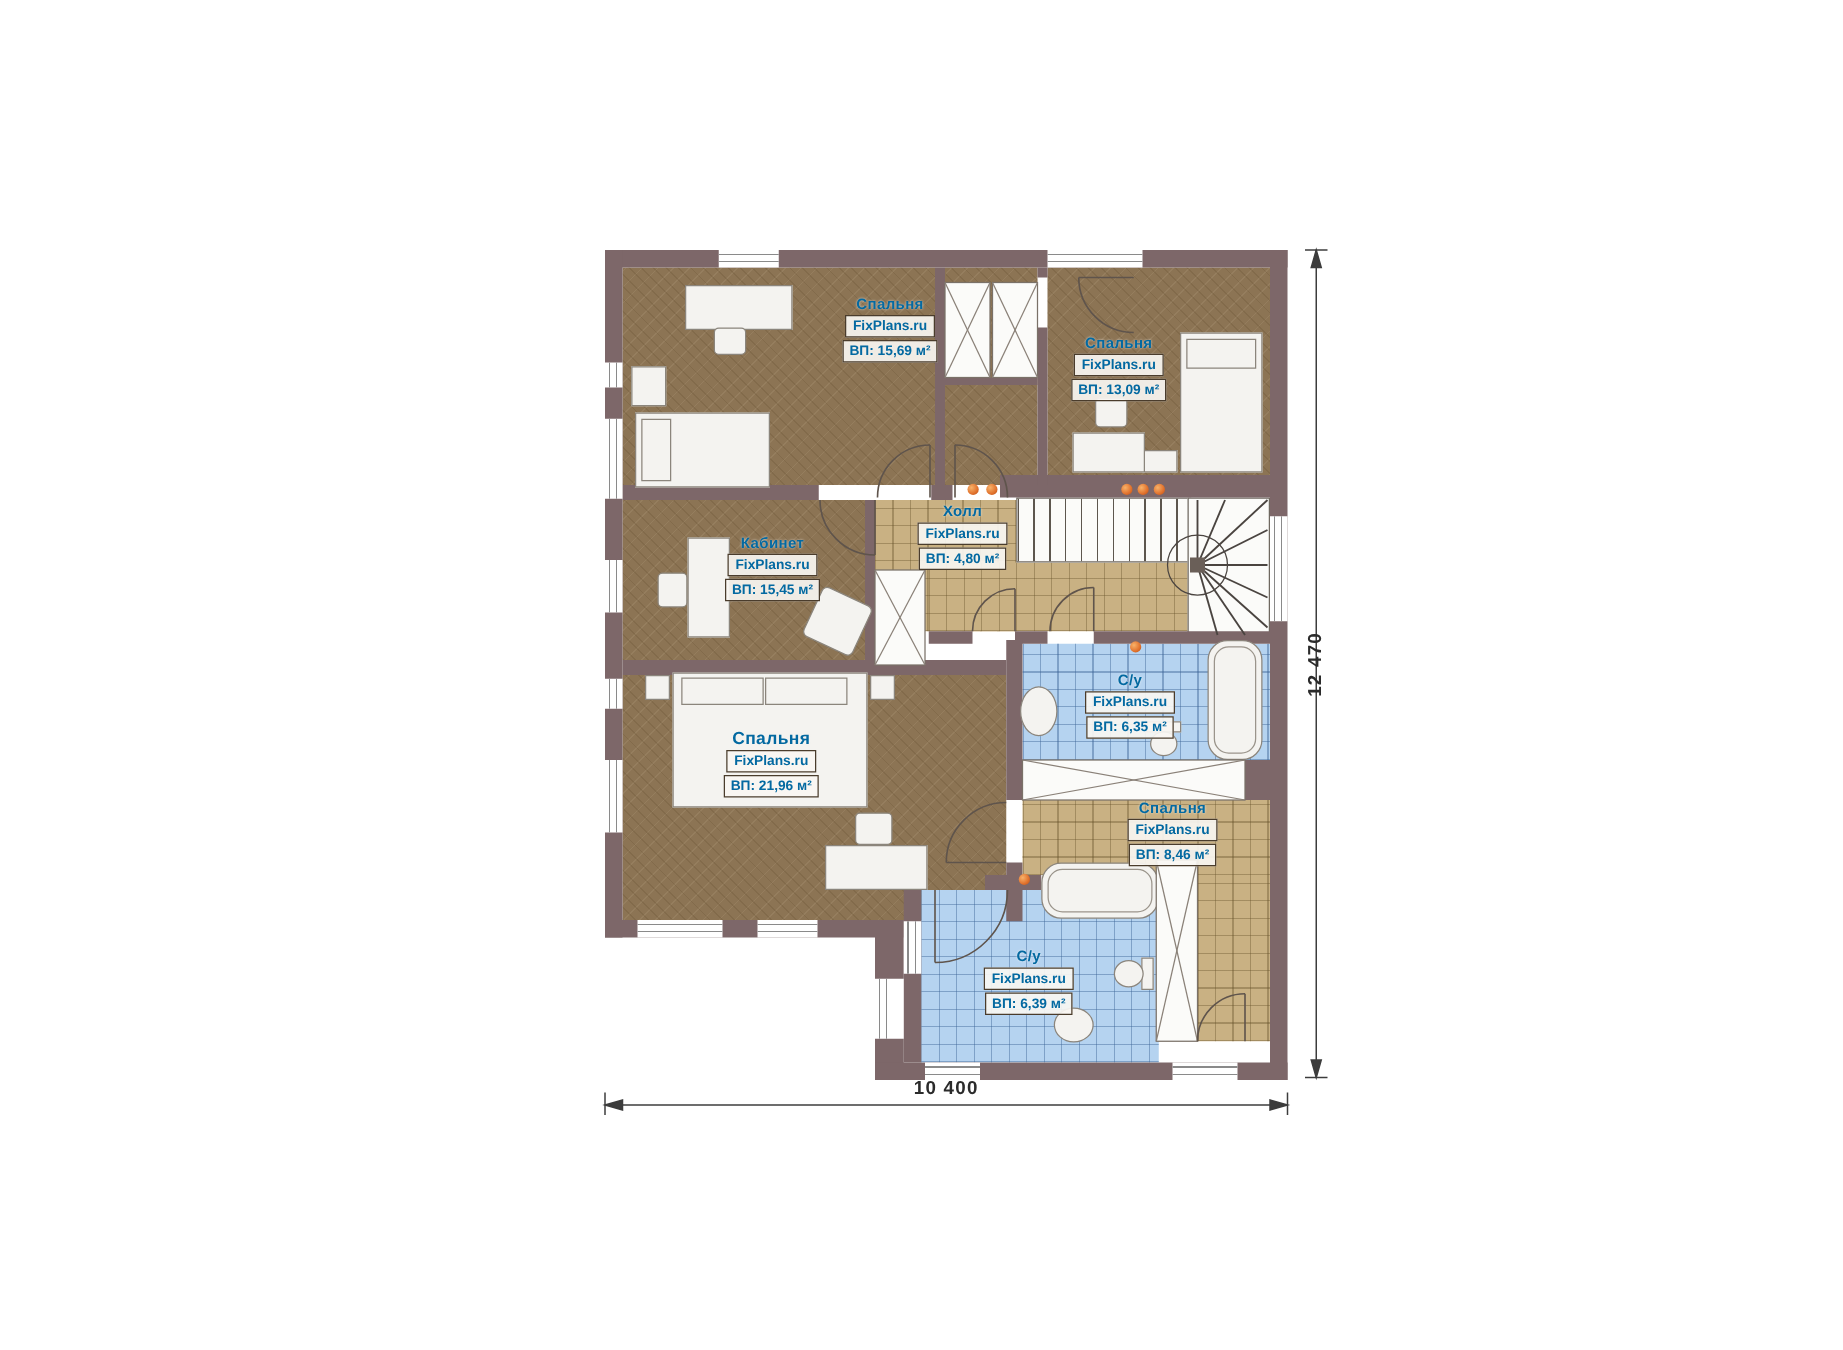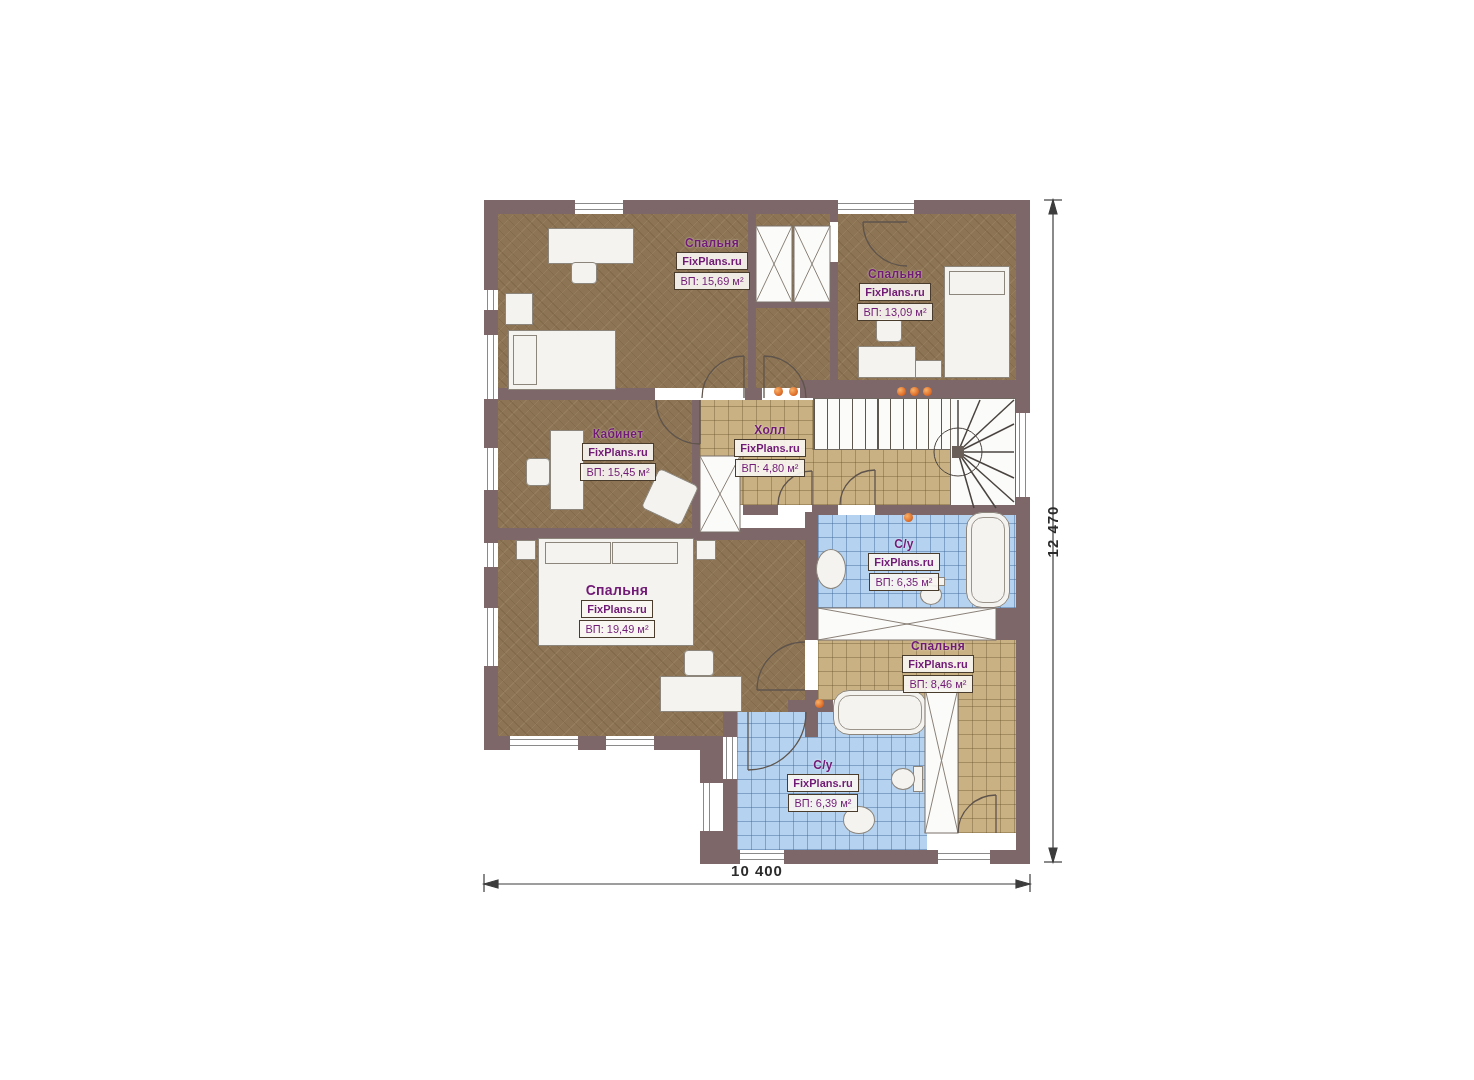"Спальня" .rlabel { color: #701a75 -> #0369a1 }
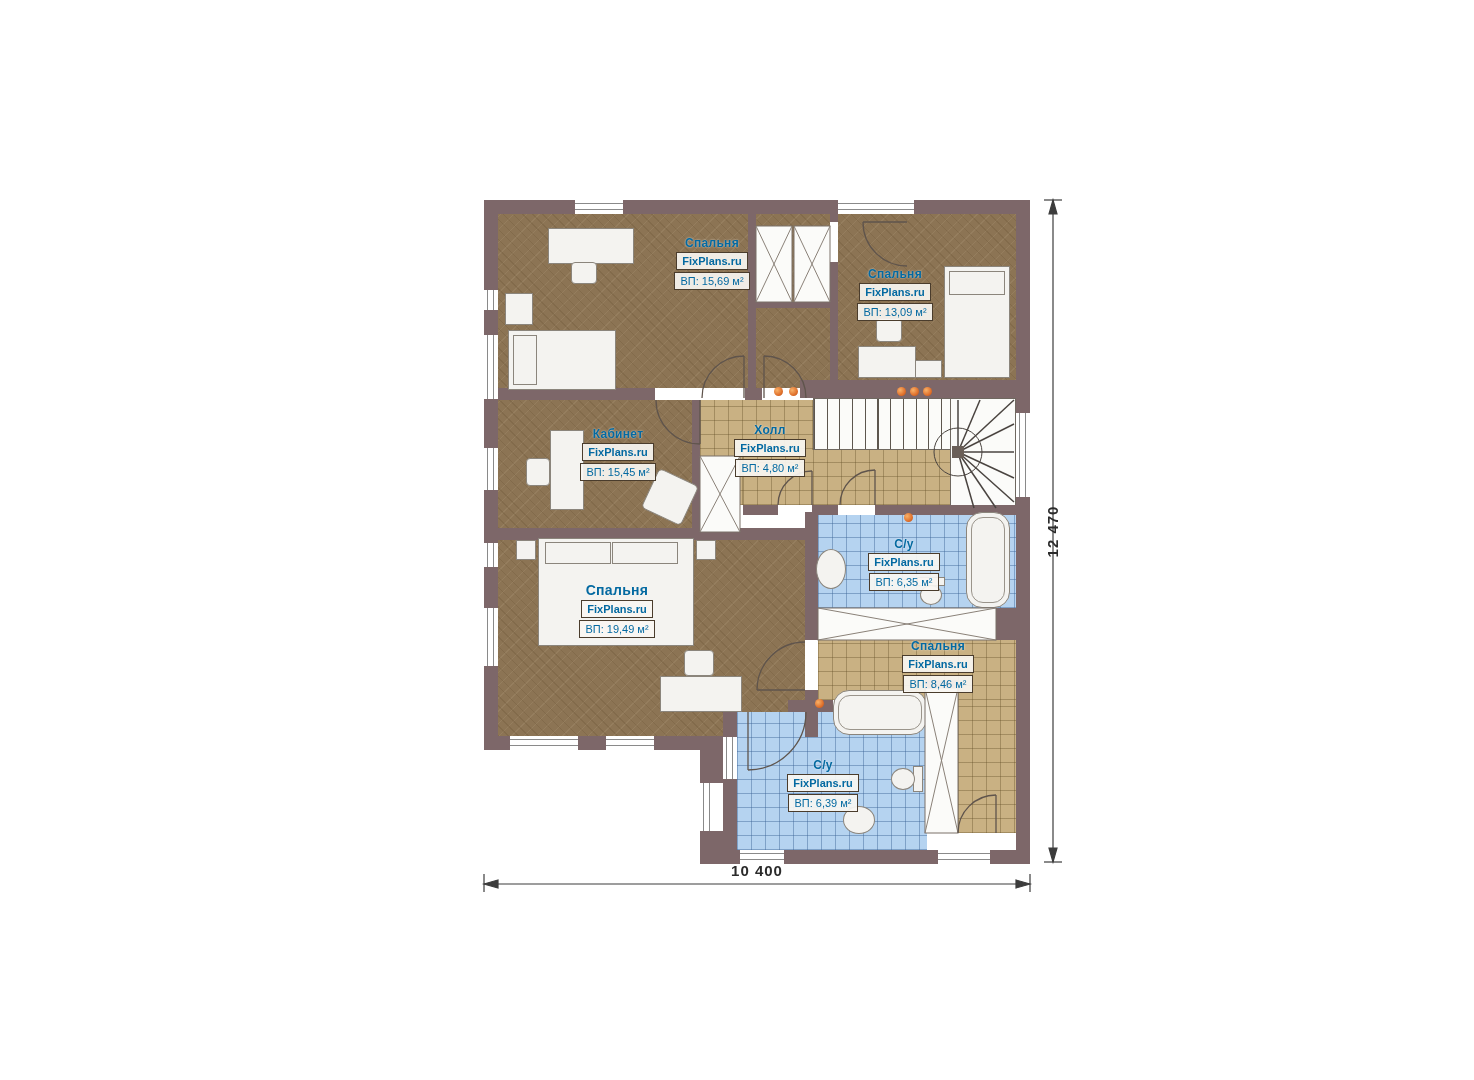"ВП: 15,69 м²" .rlabel .box.area { font-weight: normal -> bold }
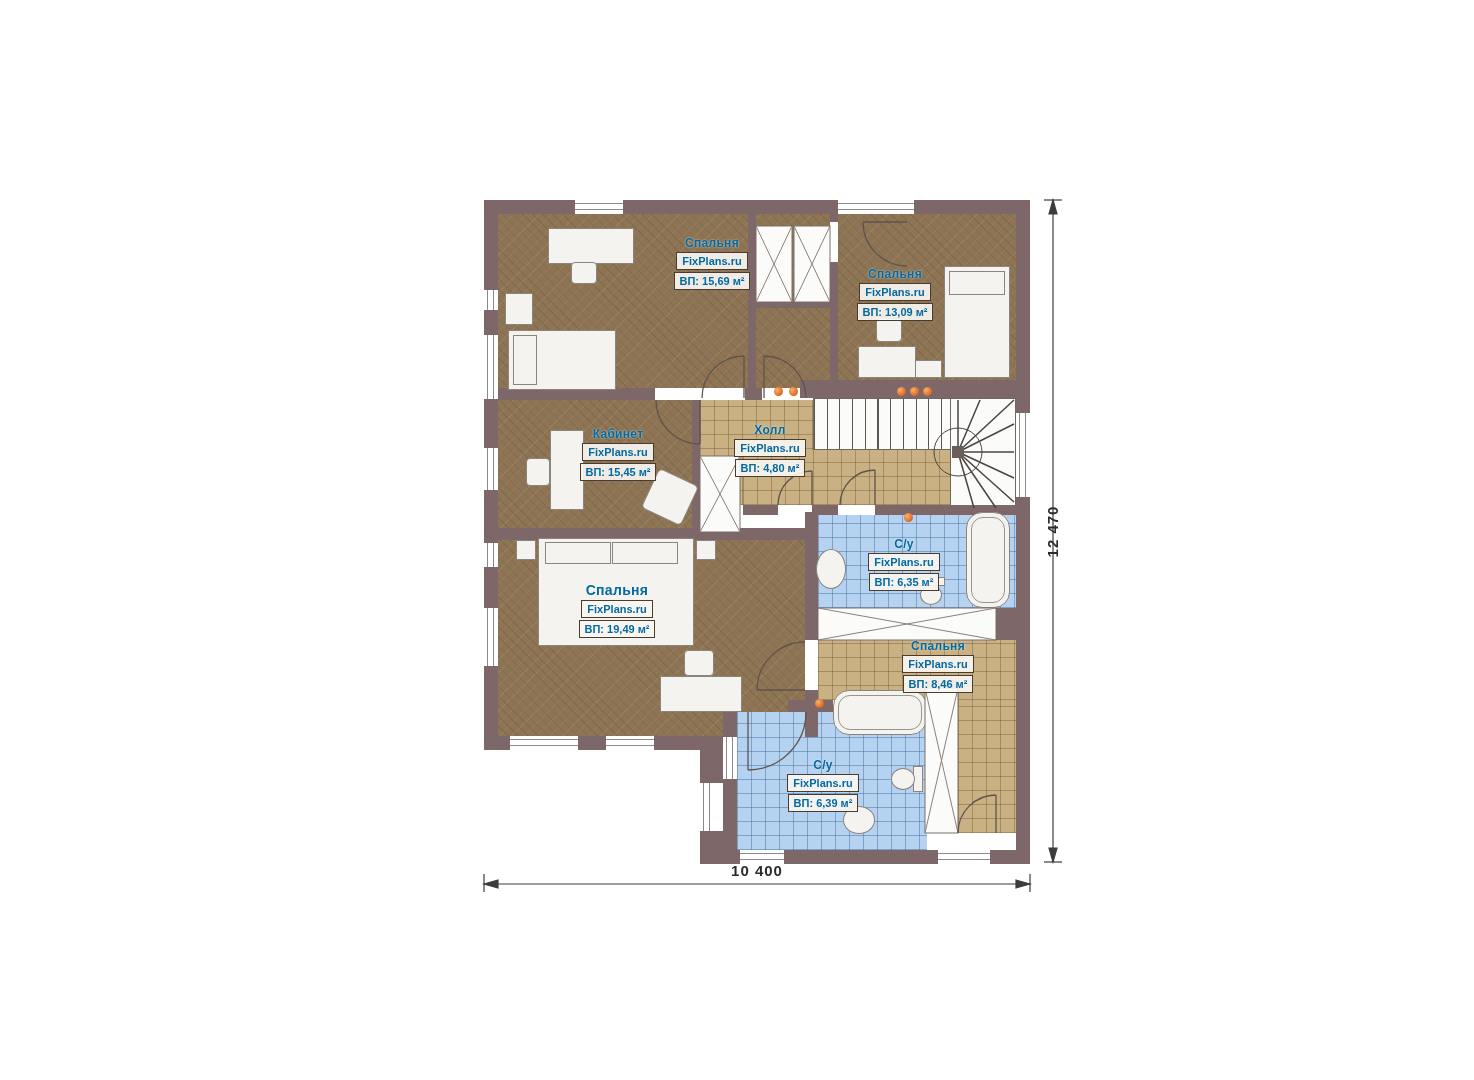"Холл" div.rlabel { margin-top: 21px -> none }
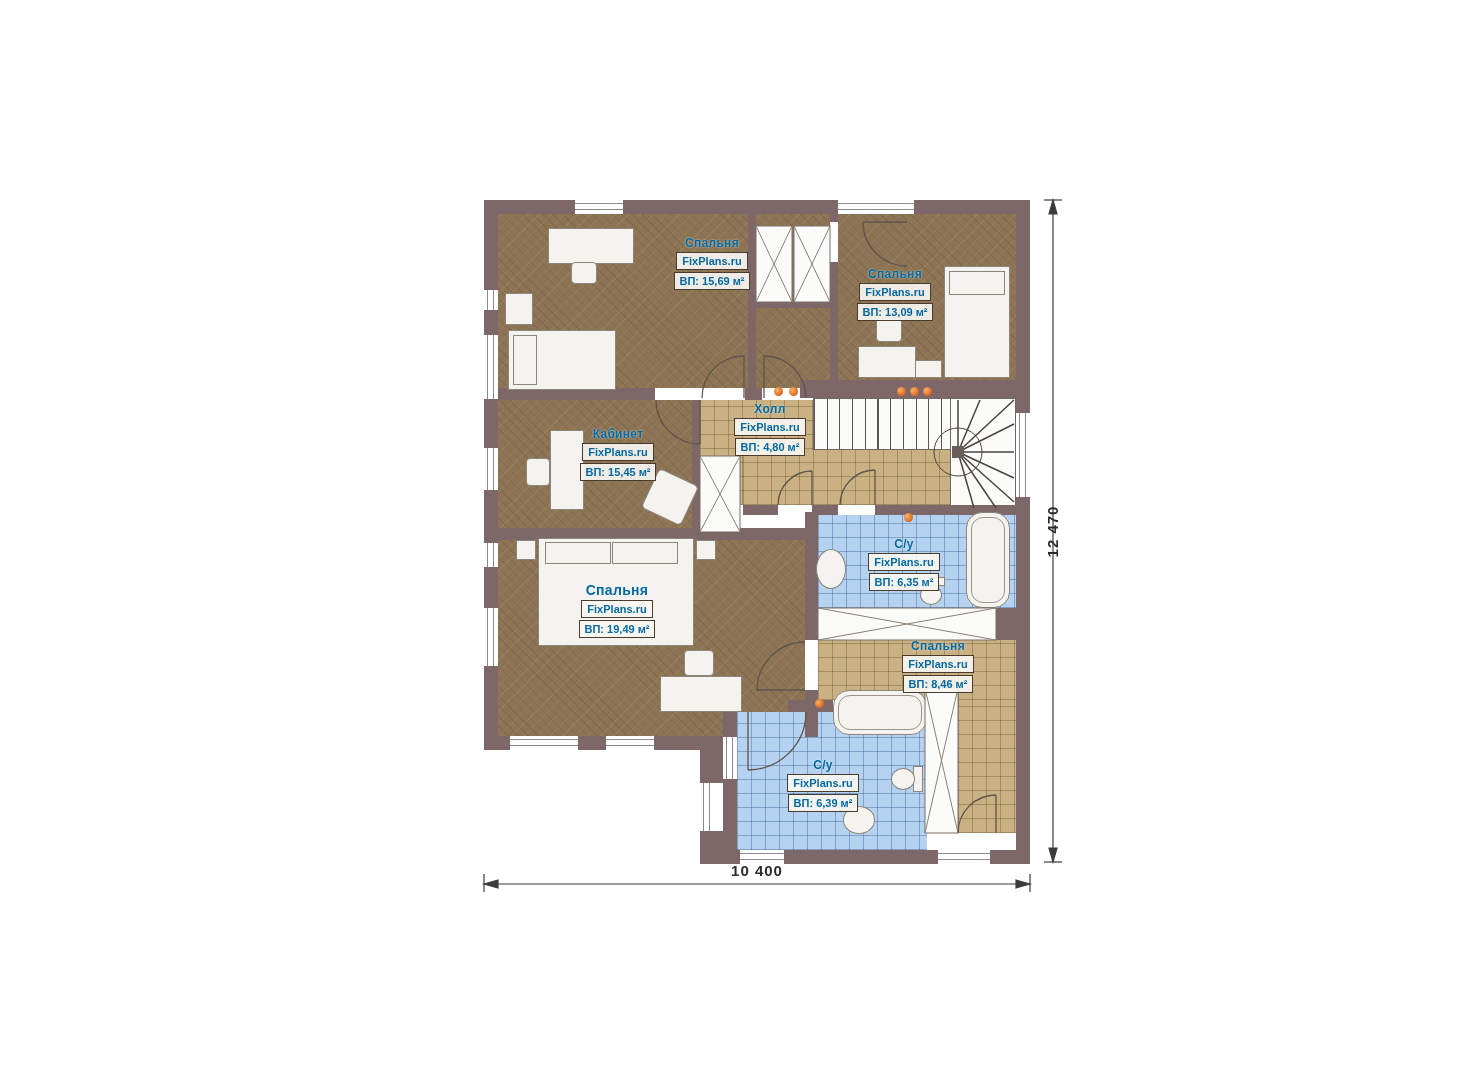"ВП: 19,49 м²" div.box { text: 19,49 -> 21,96 }
